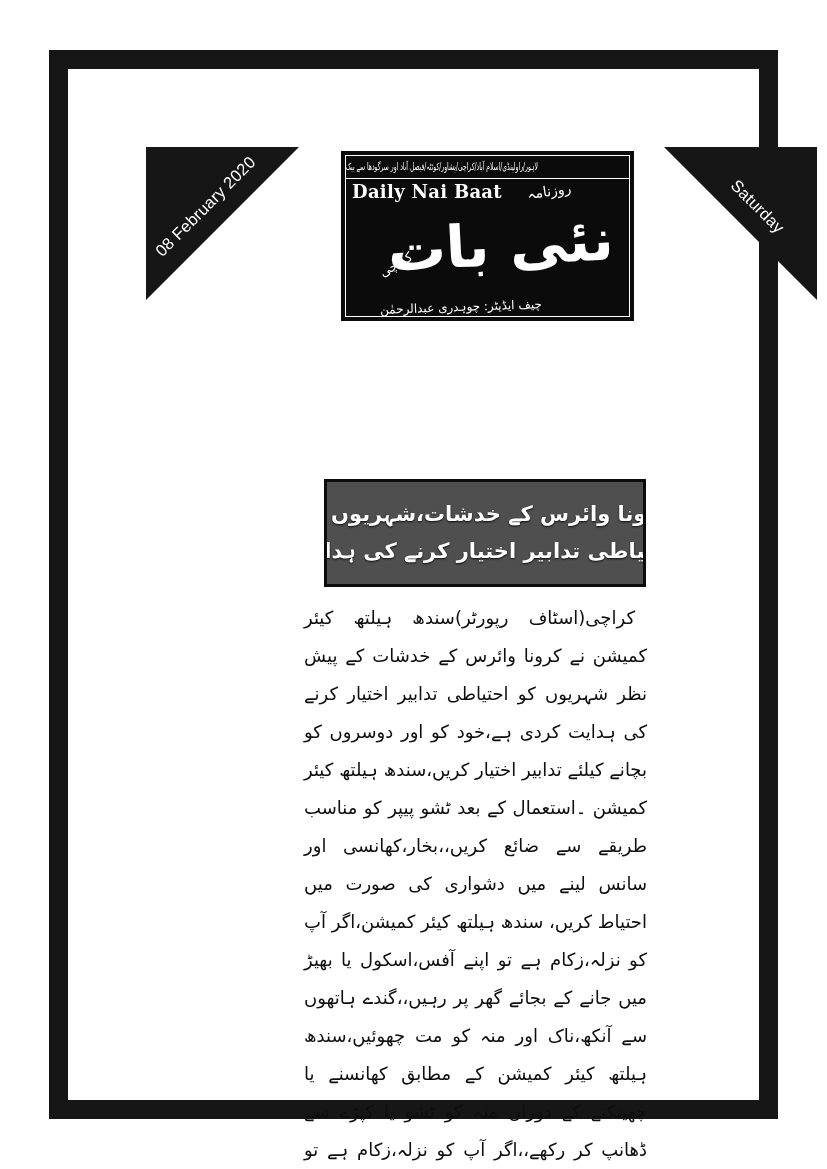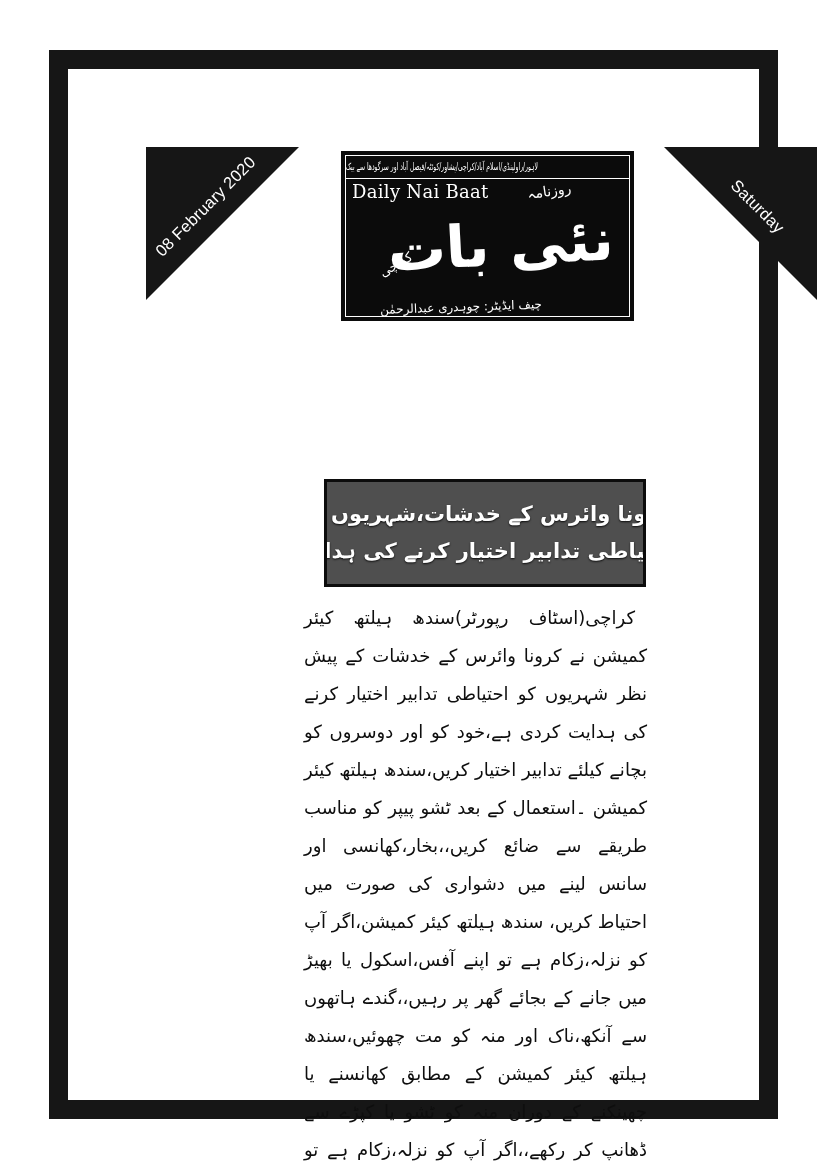"Daily Nai Baat" .title-en { font-weight: normal -> bold }
